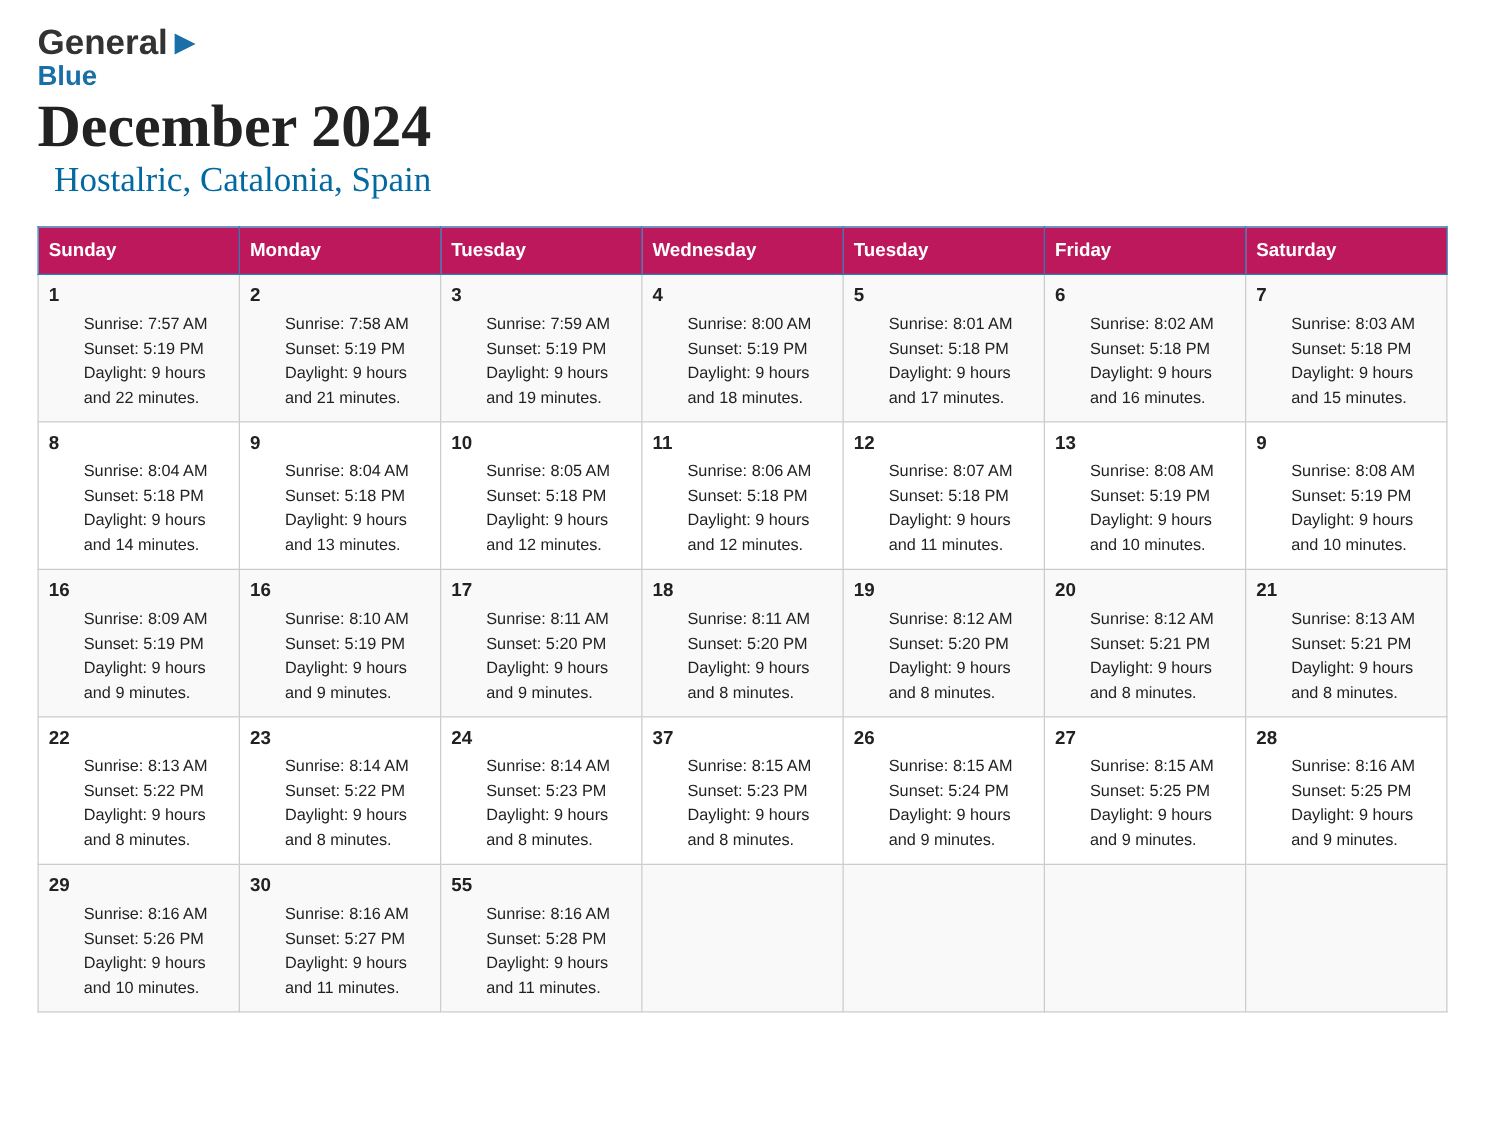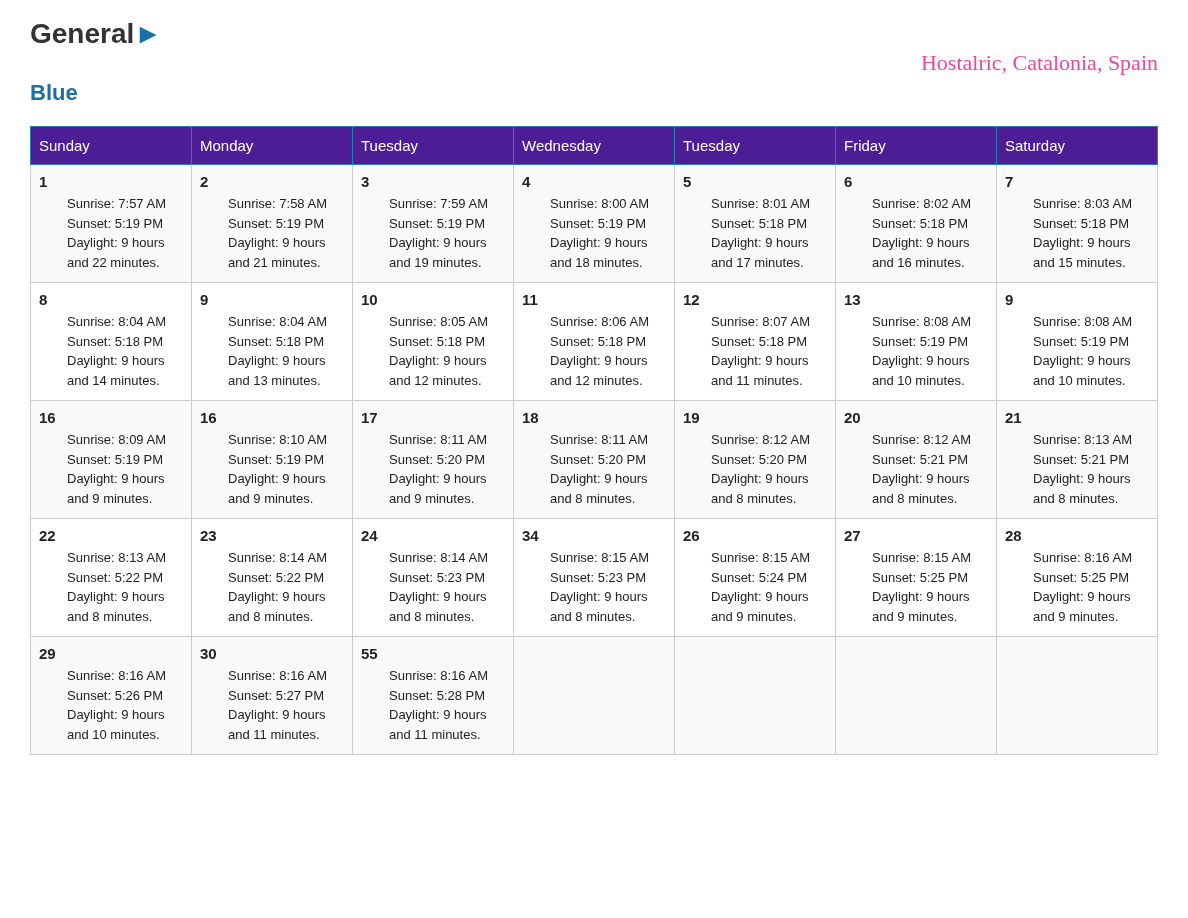"General►" .header { align-items: center -> flex-start; flex-direction: none -> column }
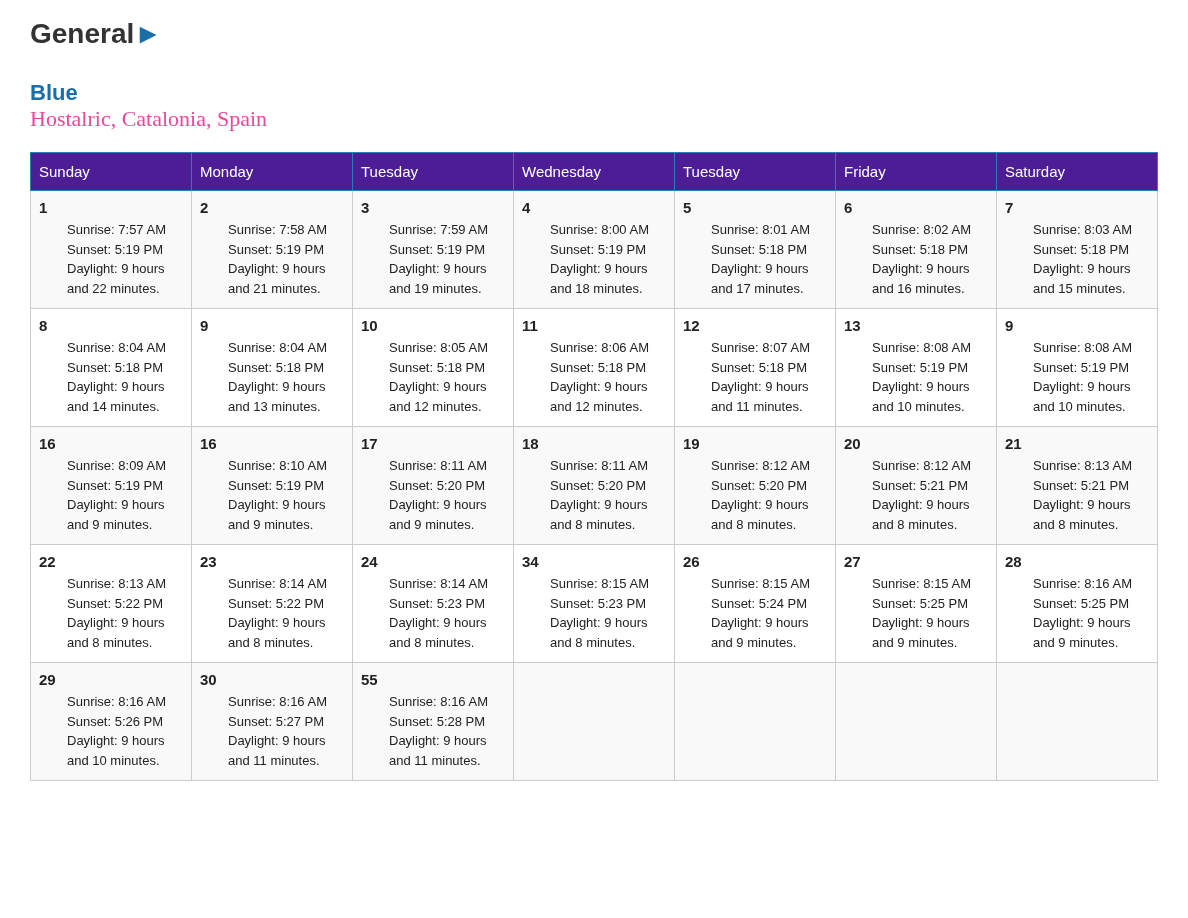"Blue" .logo-blue { margin-top: 32px -> none }
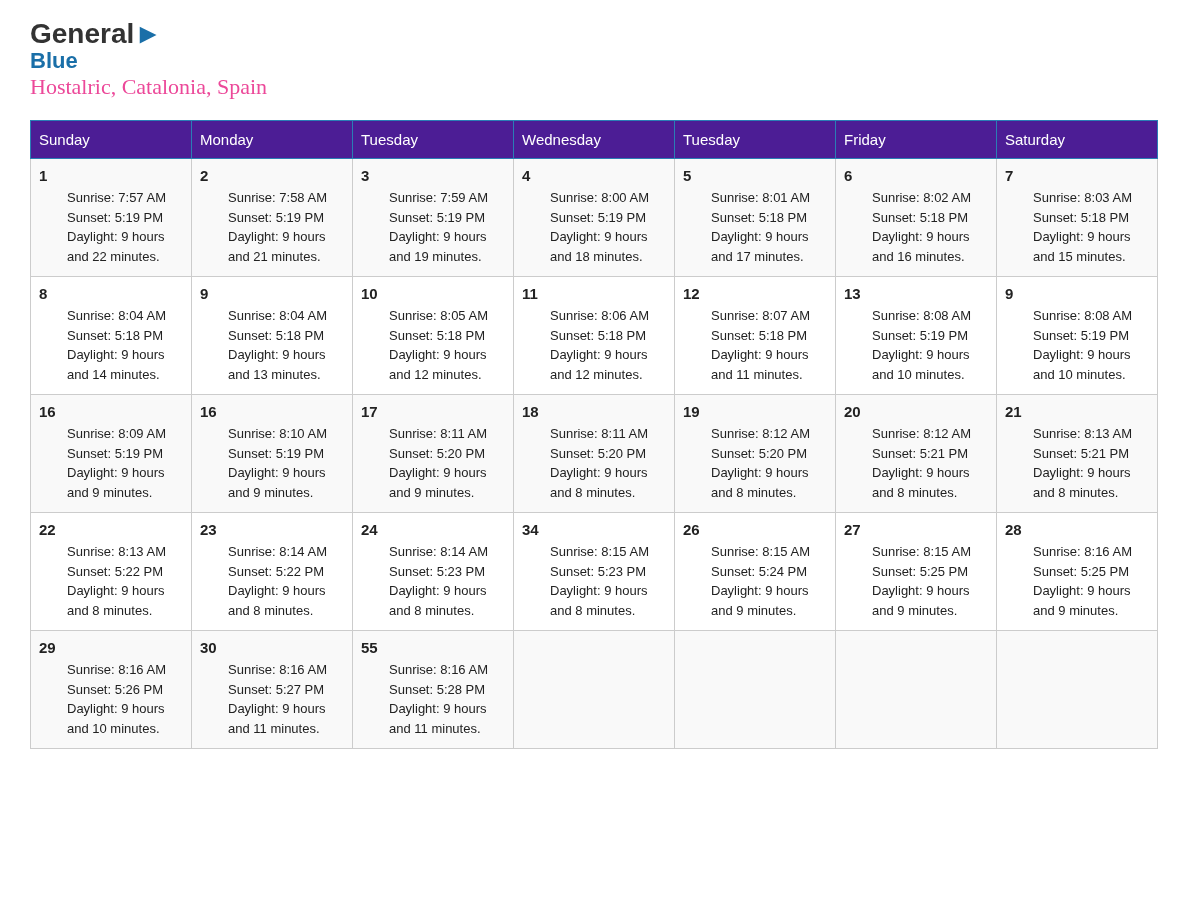"December 2024" h1 { html: none -> <h1>December 2024</h1> }
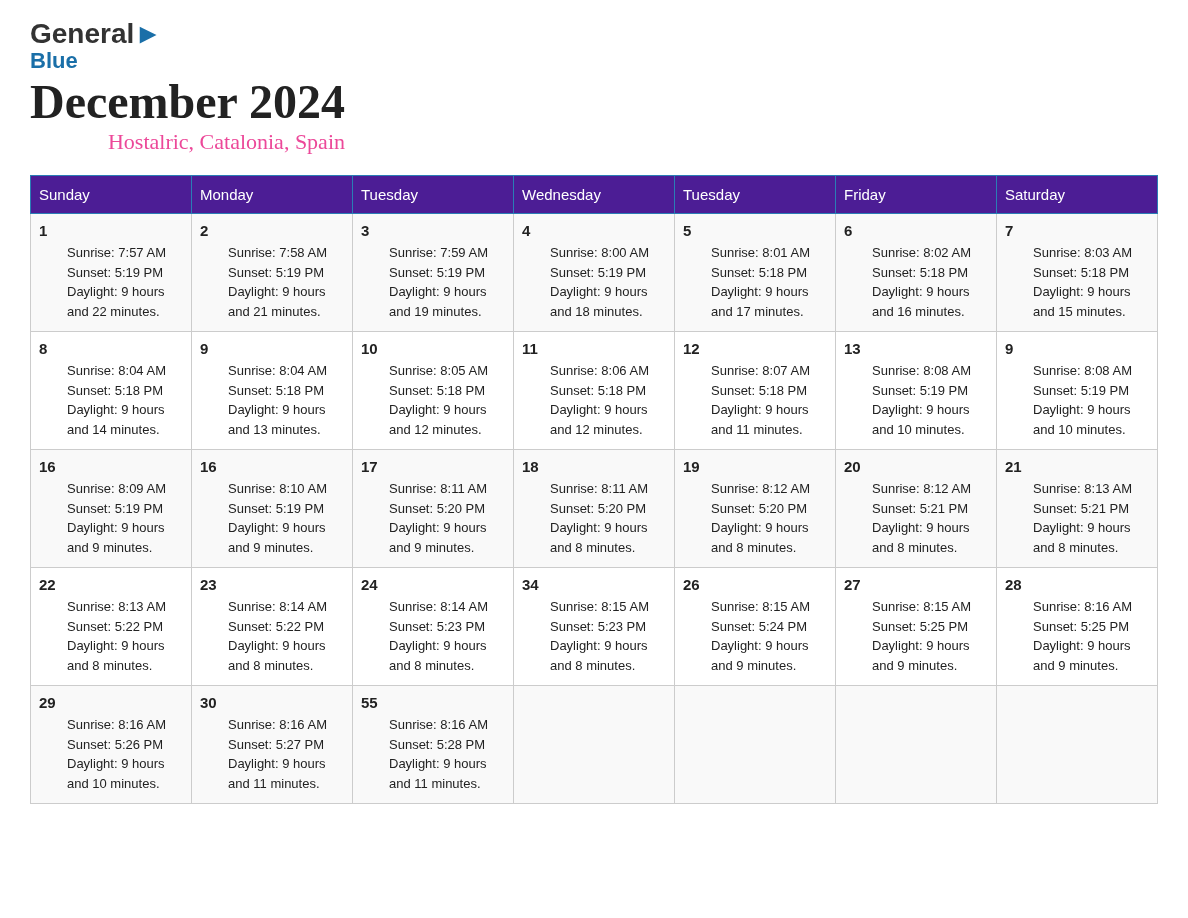"Hostalric, Catalonia, Spain" .title-area h2 { color: #ec4899 -> #0369a1; font-size: 22px -> 28px }
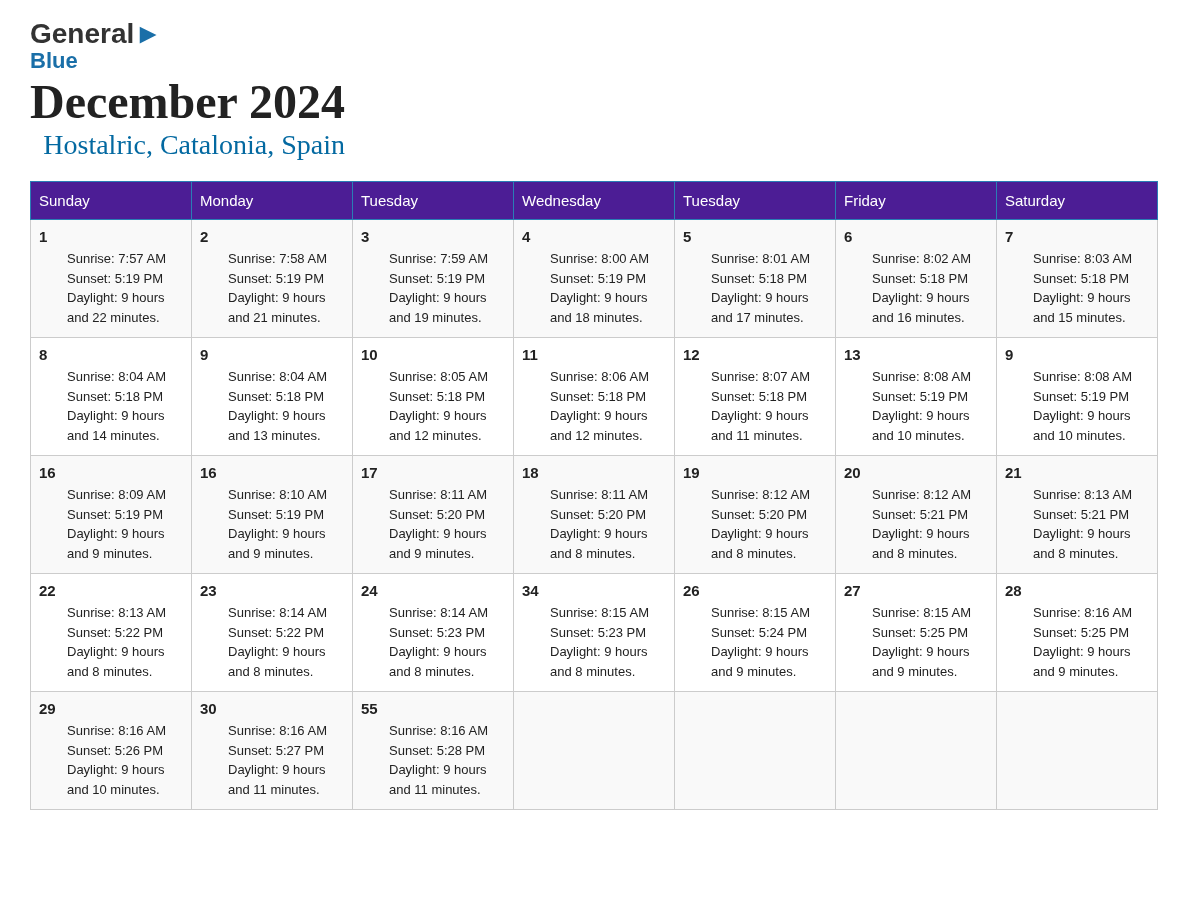"Sunday" thead tr th { background-color: #4c1d95 -> #be185d; font-weight: normal -> bold }
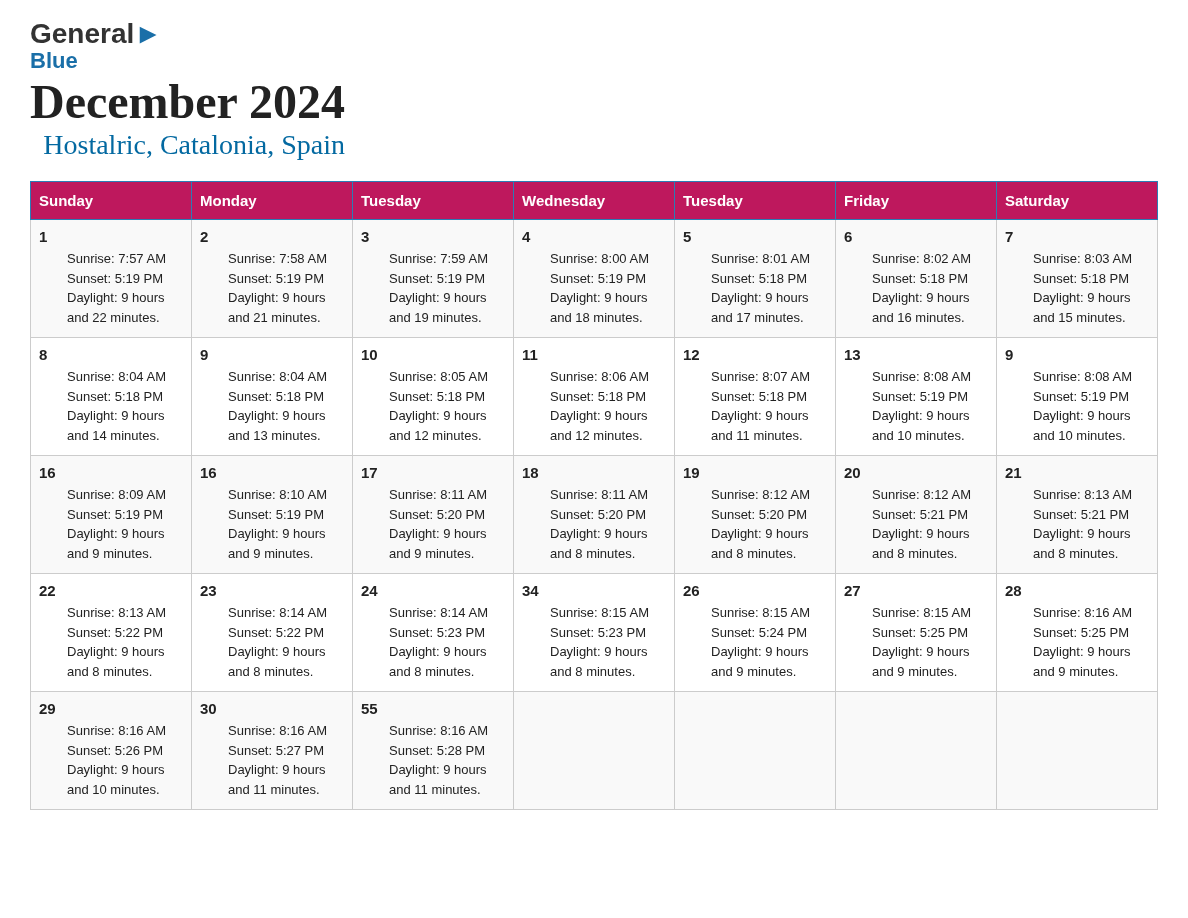"34" span.day-num { text: 34 -> 37 }
